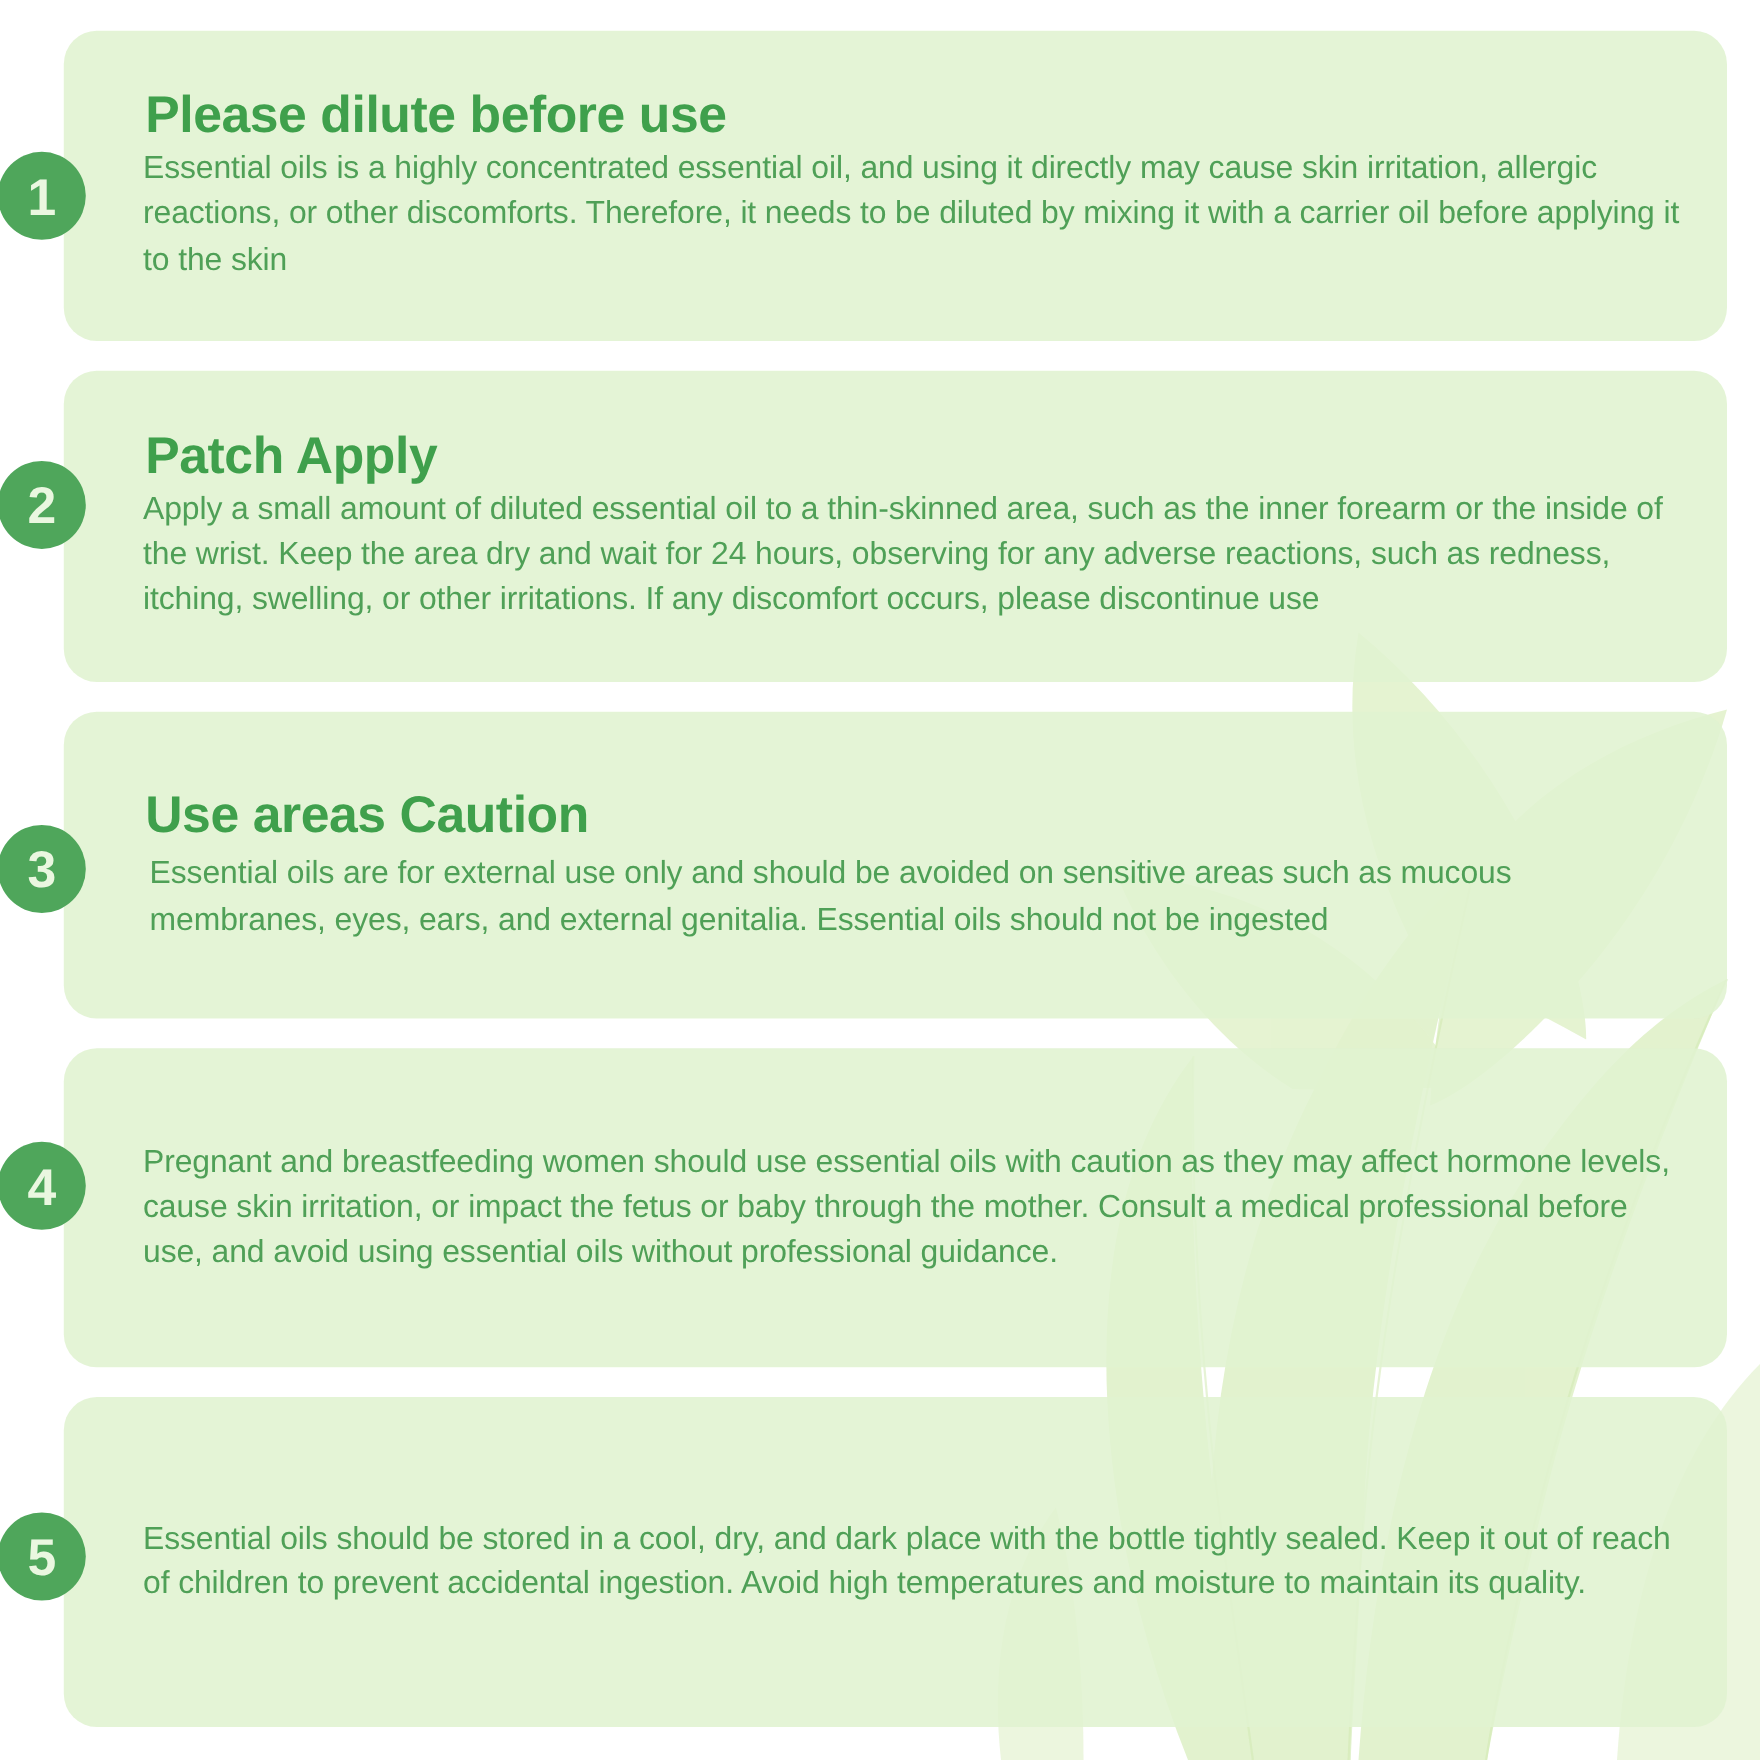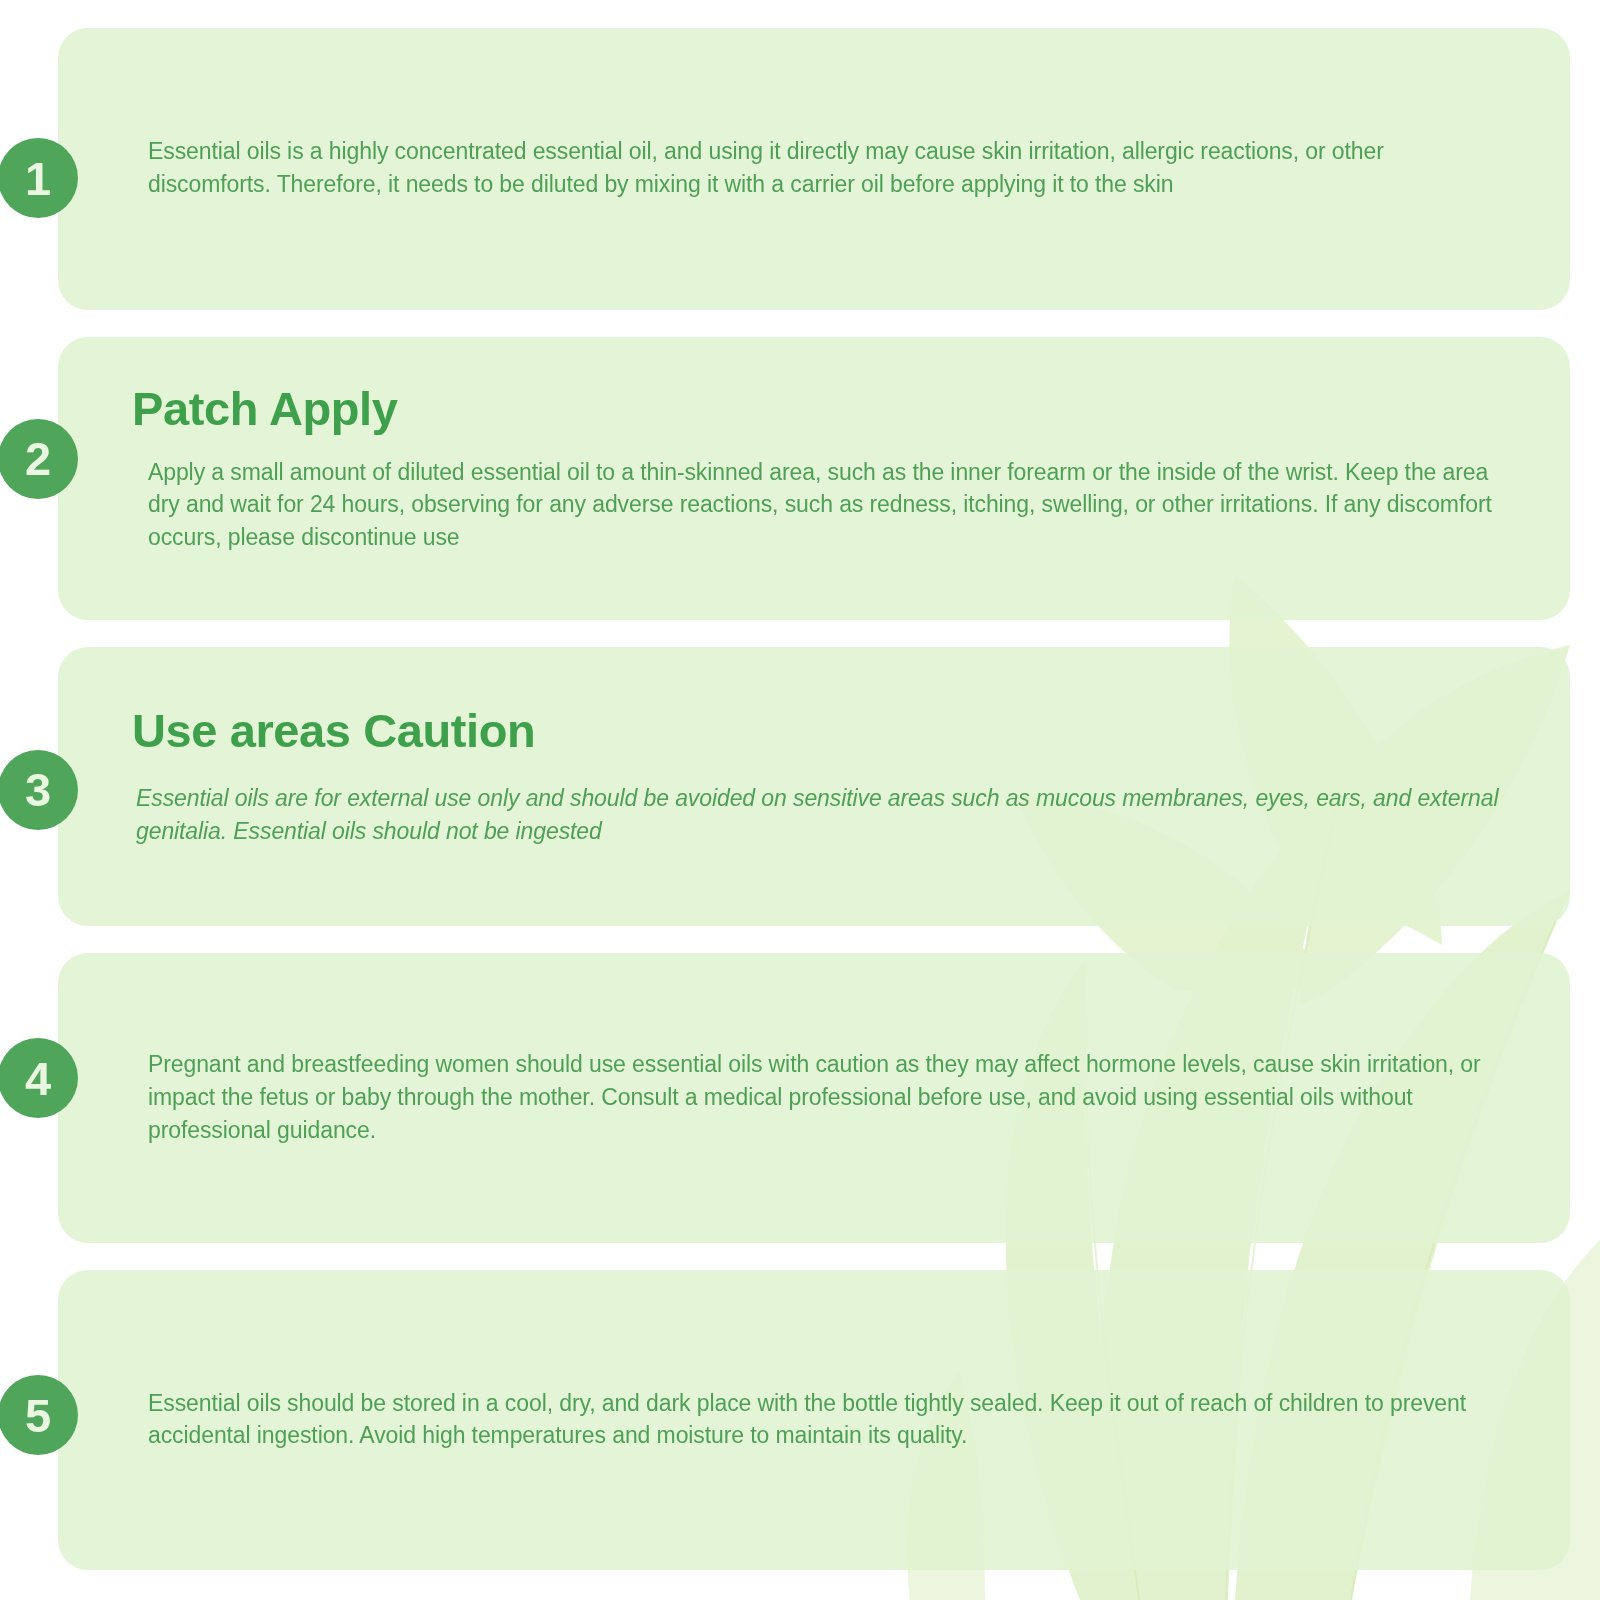"Please dilute before use" div.card-title { html: none -> <div>Please dilute before use</div> }
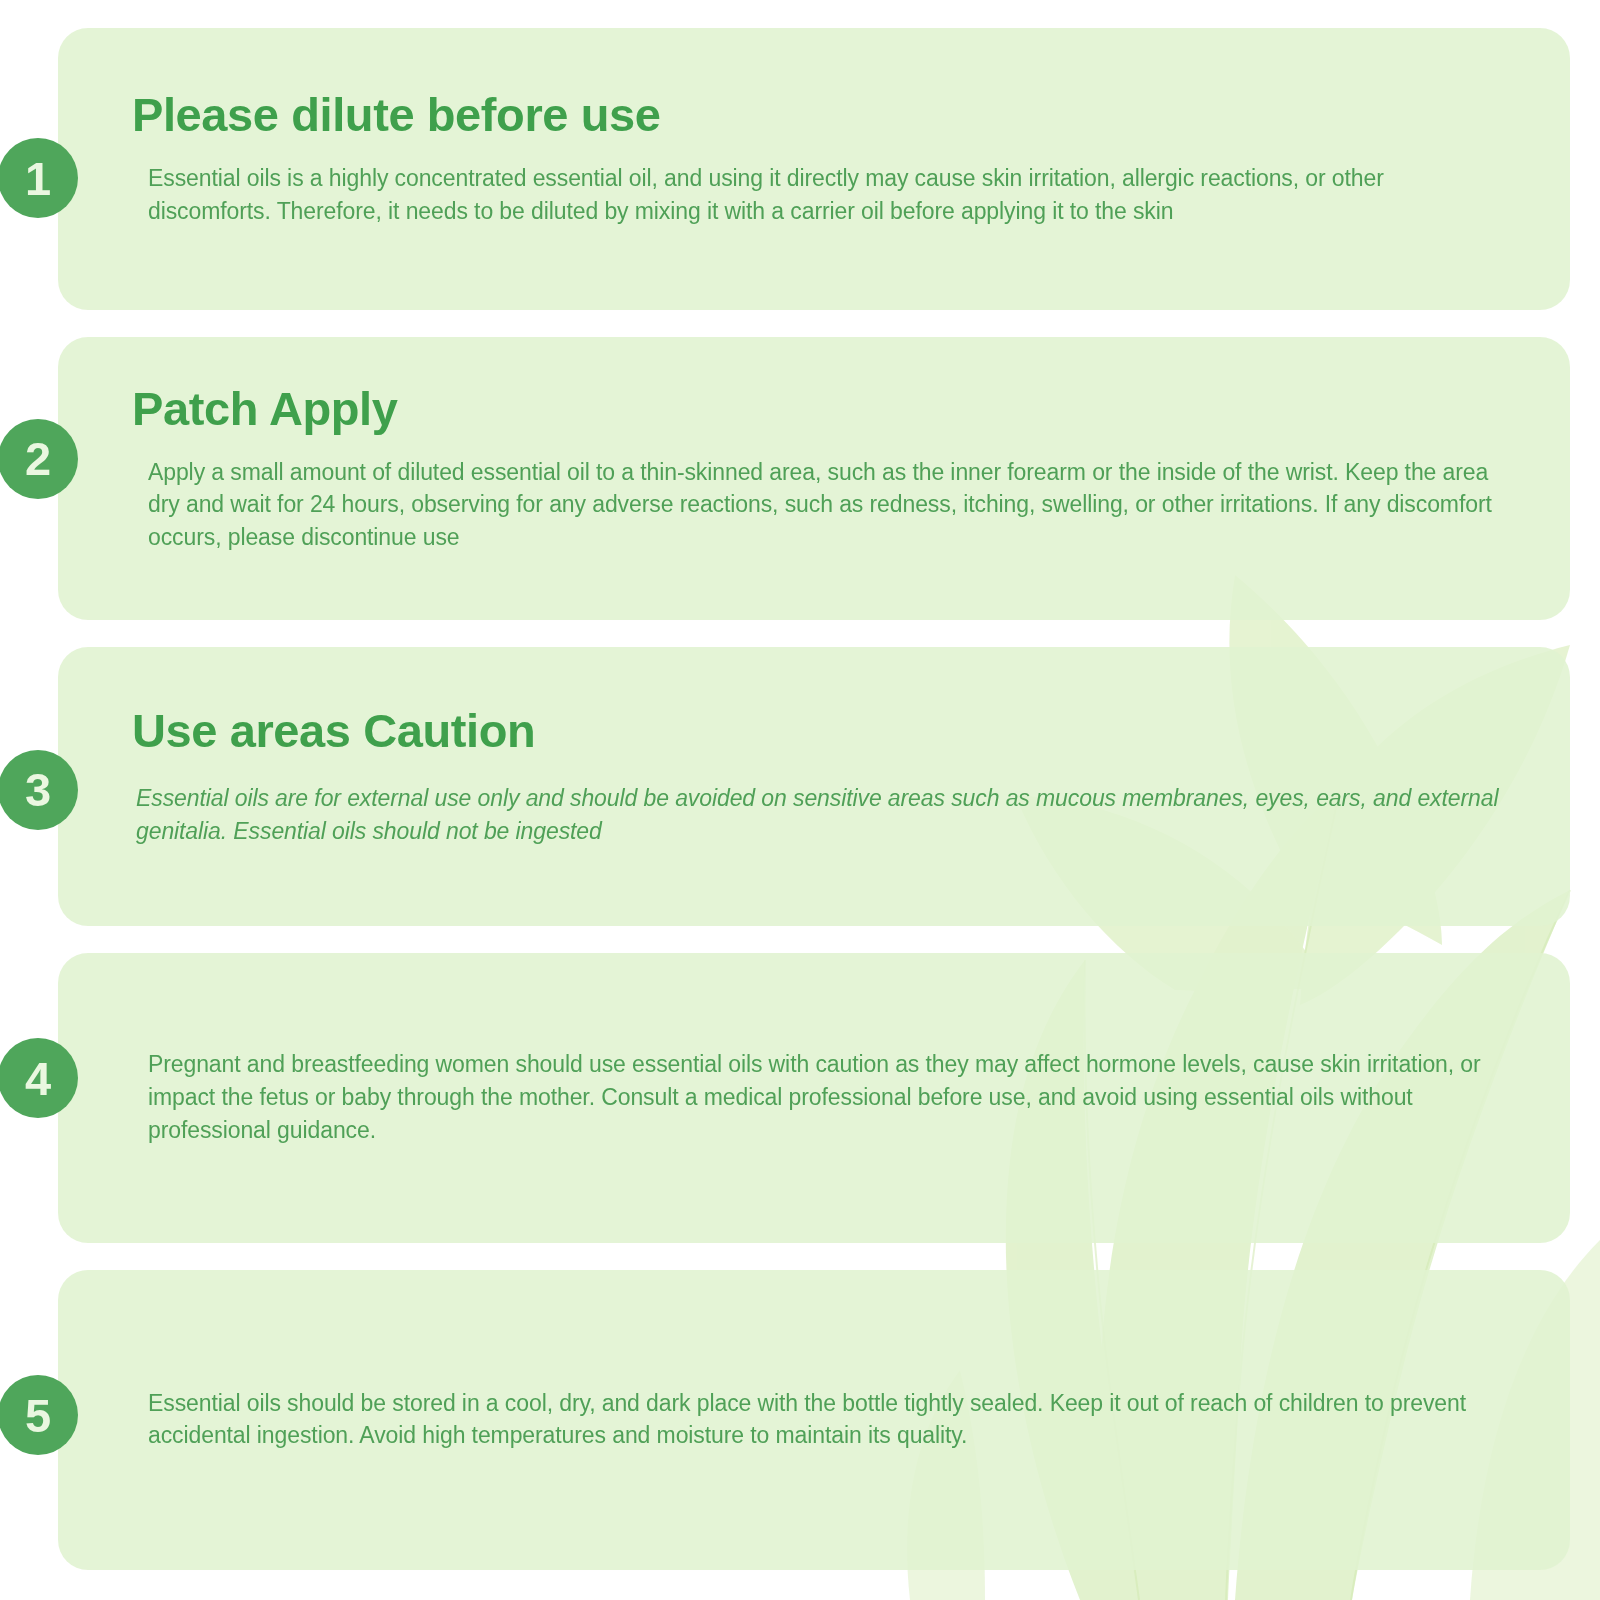"Essential oils is a highly" .card-body { font-size: 23px -> 29px; margin: 18px -> 0 }
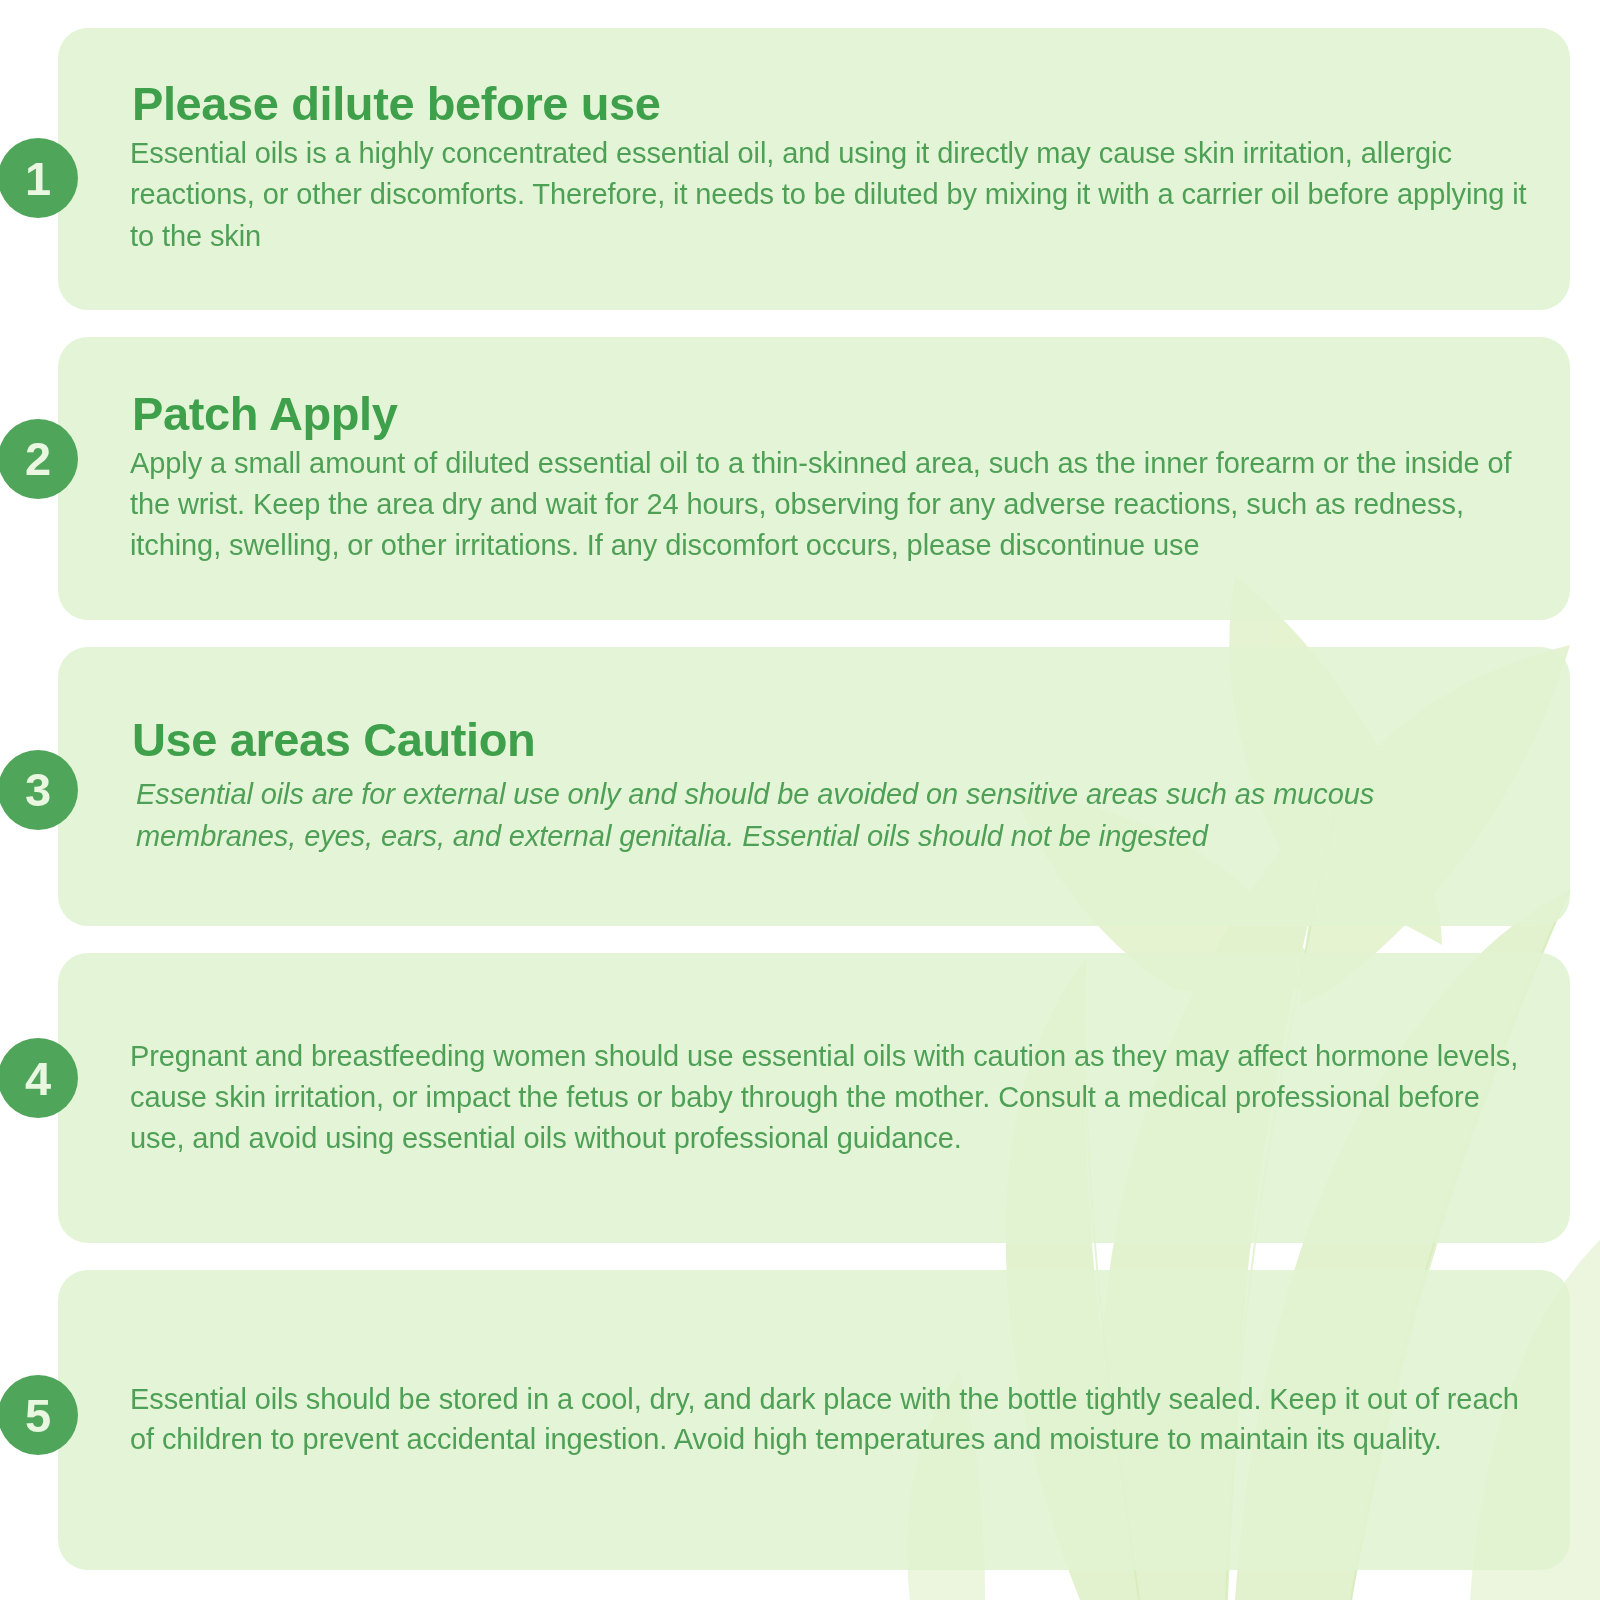"Essential oils are for external" .card.c3 .card-body { font-style: italic -> none }
